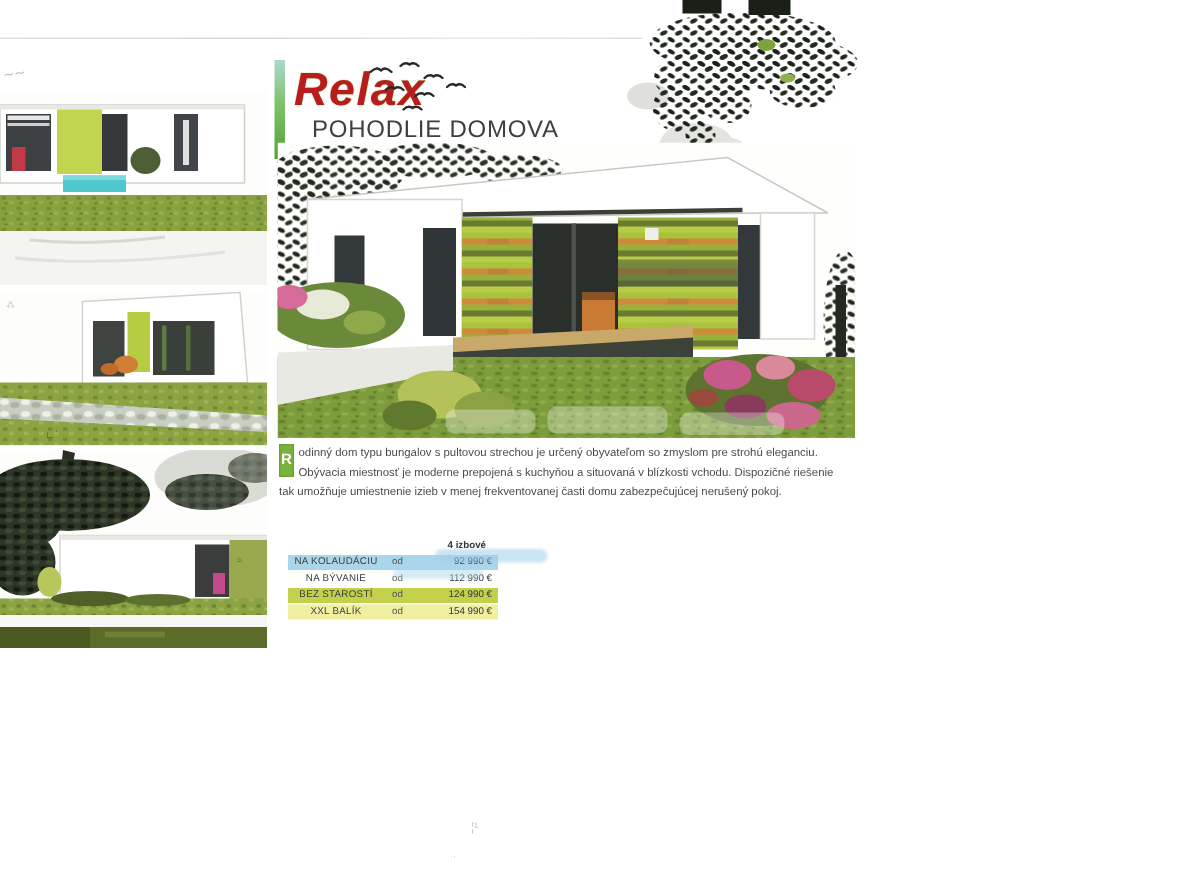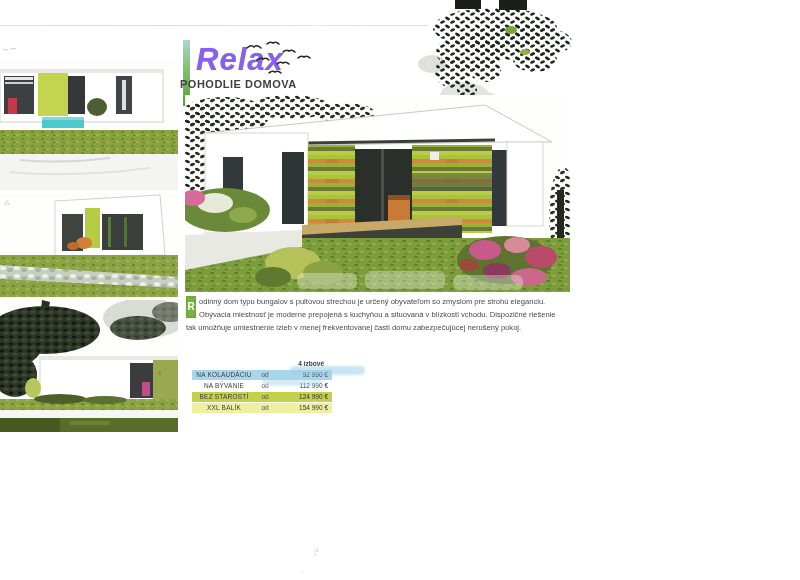"Relax" .title { color: #8b5cf6 -> #b91c1c }
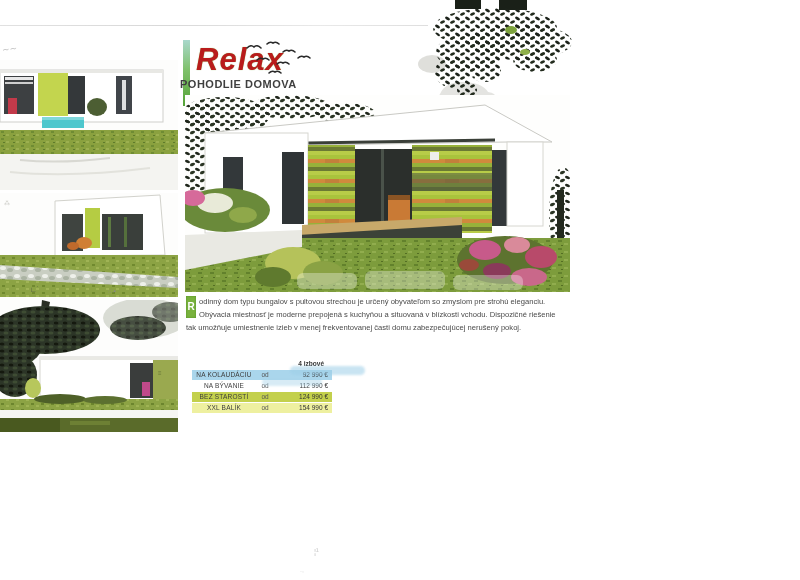"POHODLIE DOMOVA" .subtitle { font-size: 11px -> 16px; font-weight: bold -> normal; left: 180px -> 208px }
